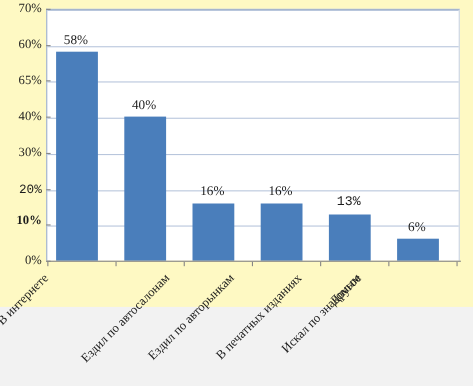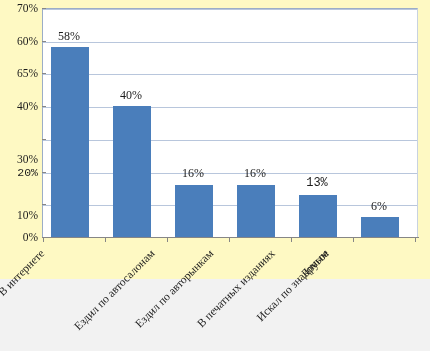"30%" div.y-tick-label { margin-top: 20px -> none }
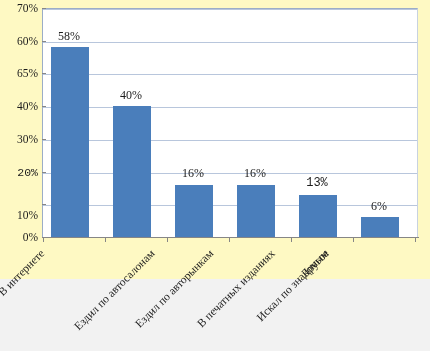"10%" div.y-tick-label { font-weight: none -> bold; top: 210px -> 196px }
